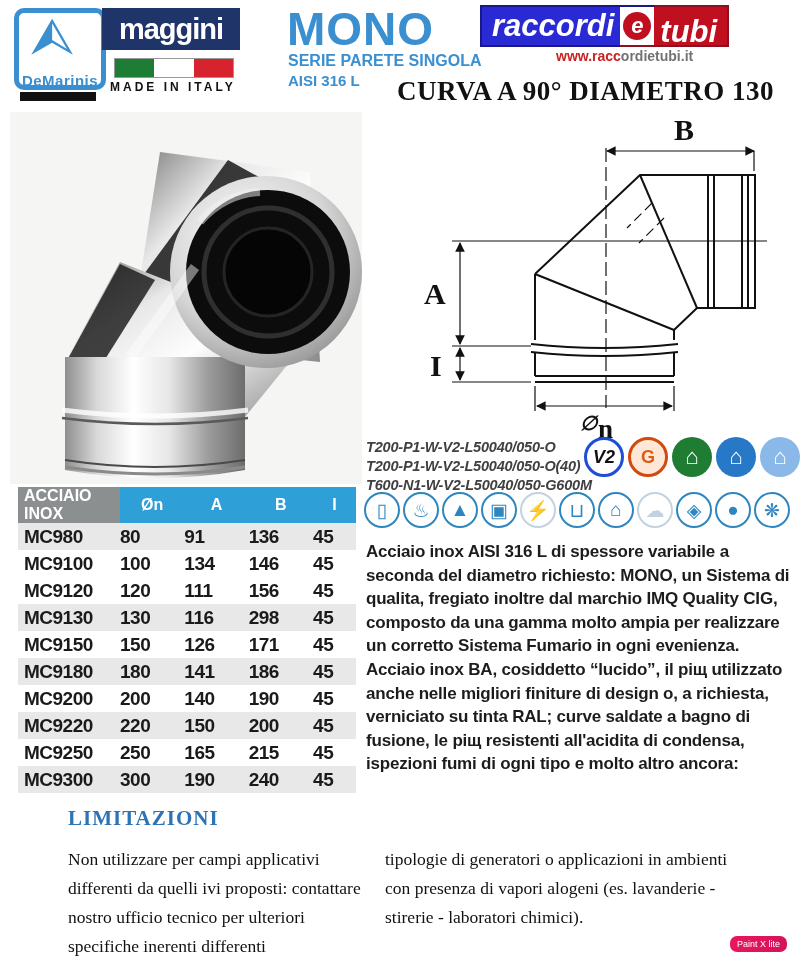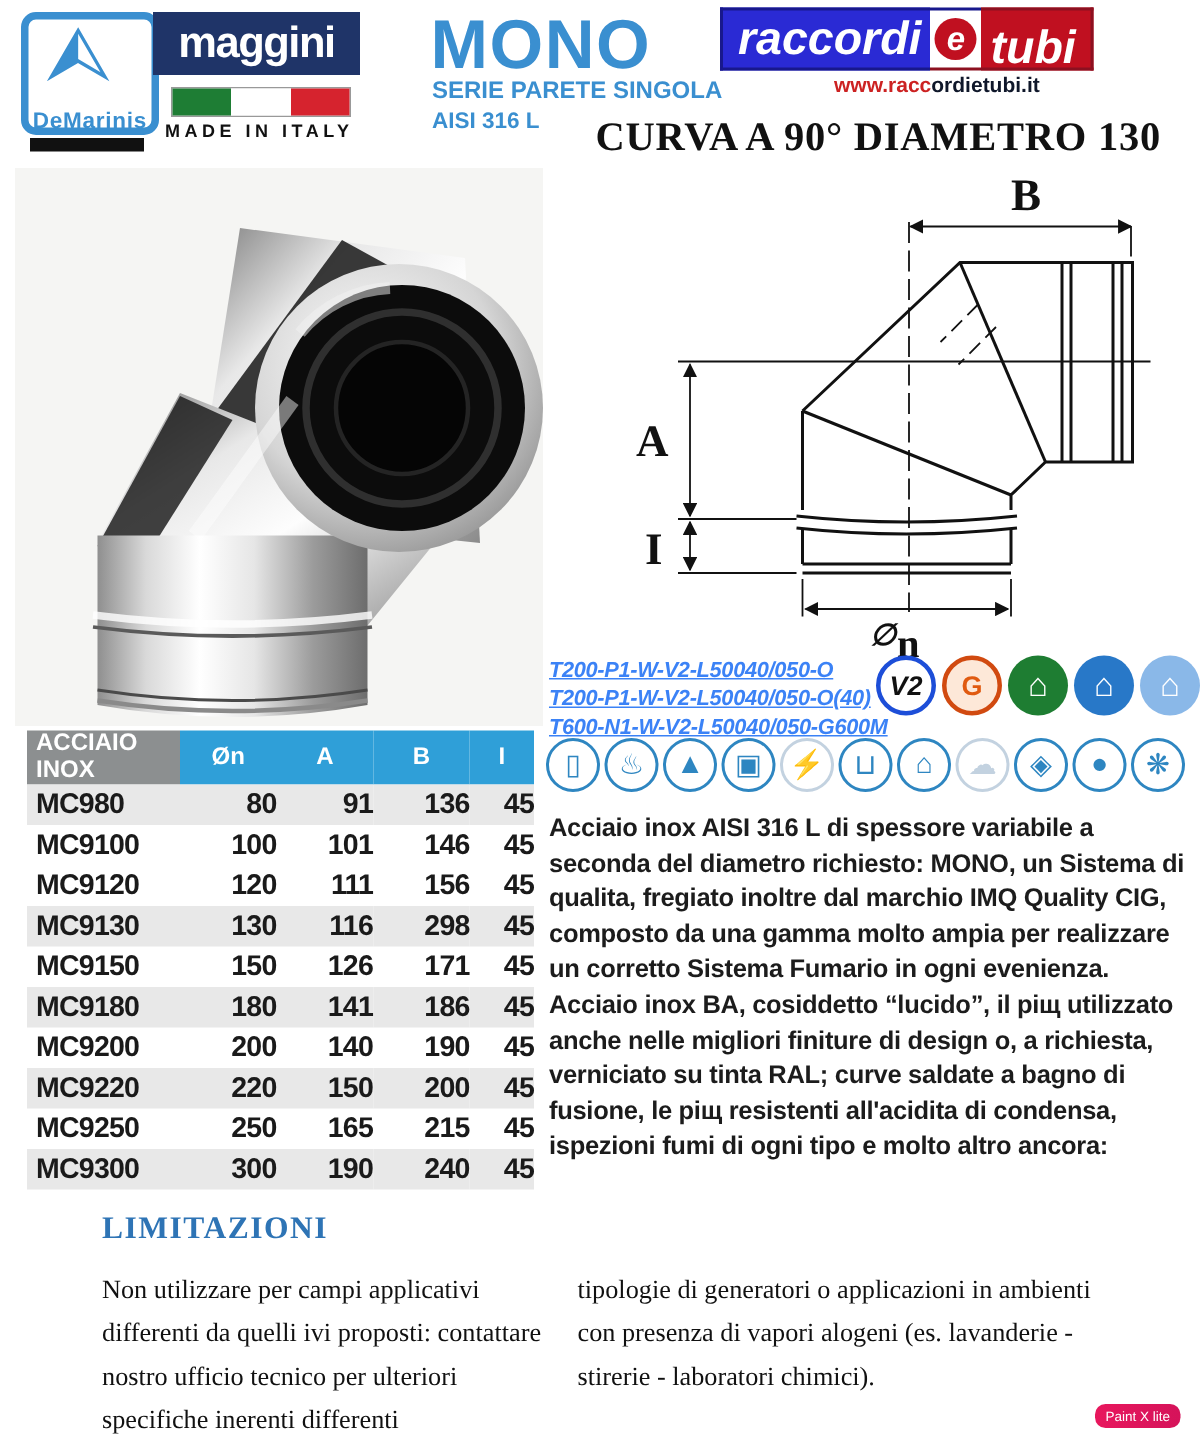"ordietubi.it" #rt-url .u2 { color: #0f172a -> #737373 }
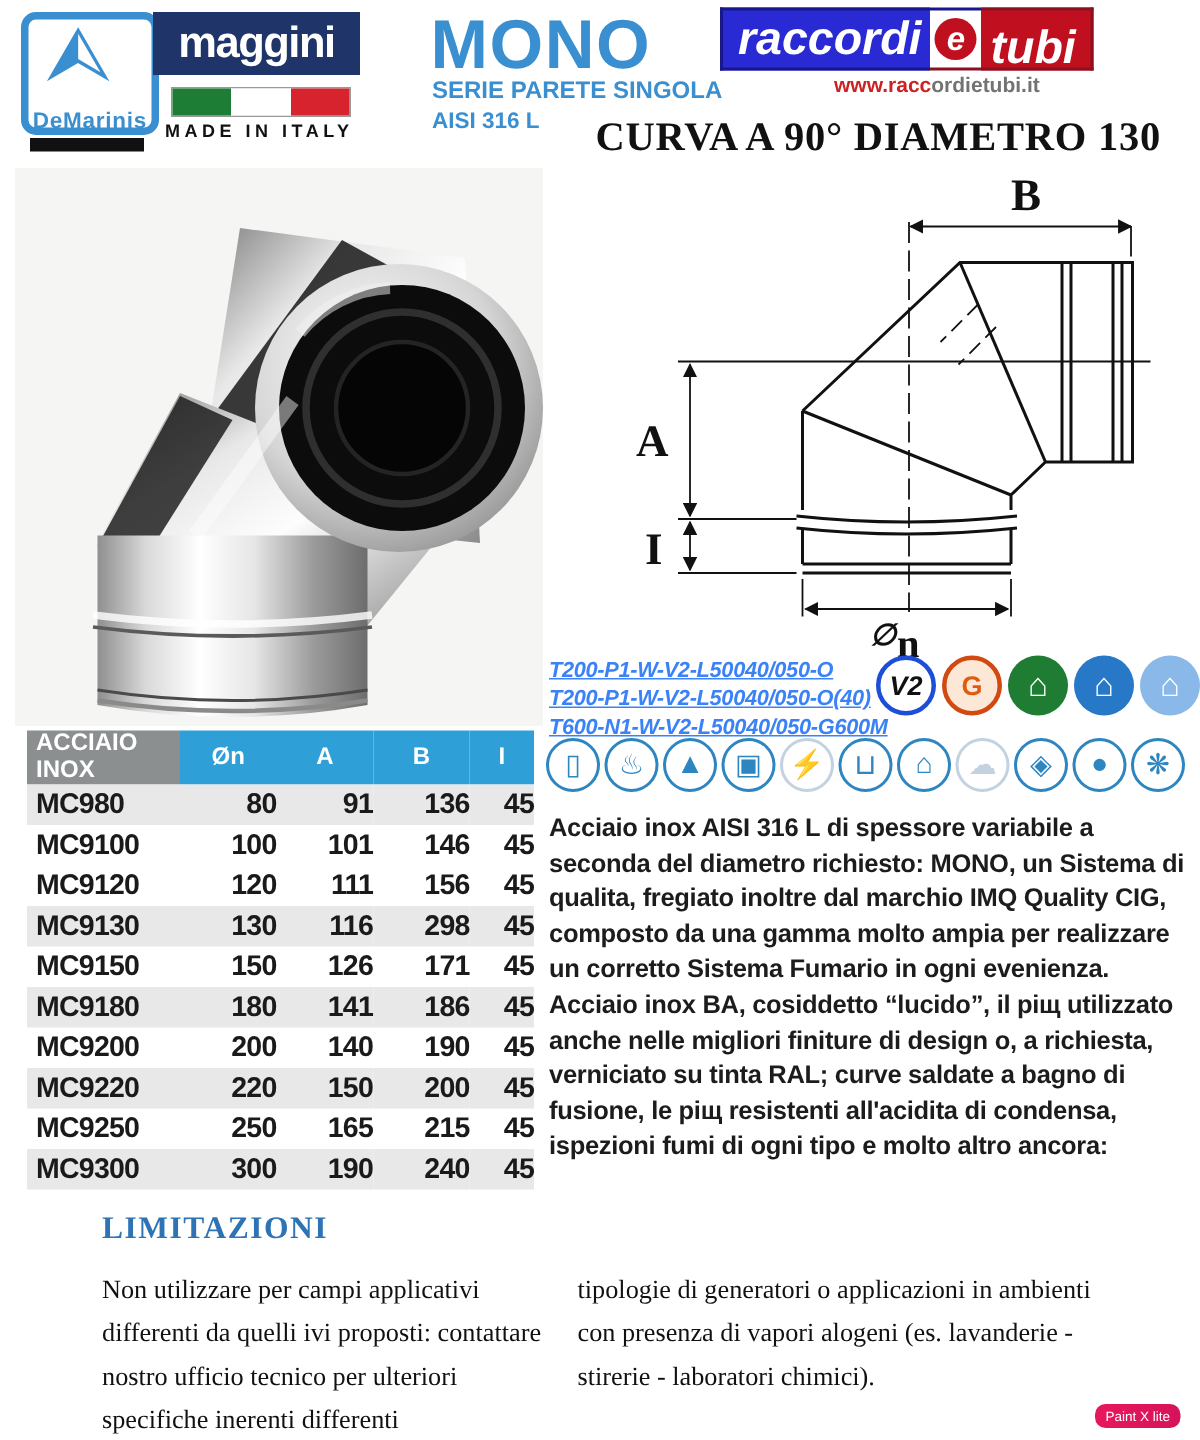"T200-P1-W-V2-L50040/050-O" #codes { color: #3b82f6 -> #404040; text-decoration: underline -> none }
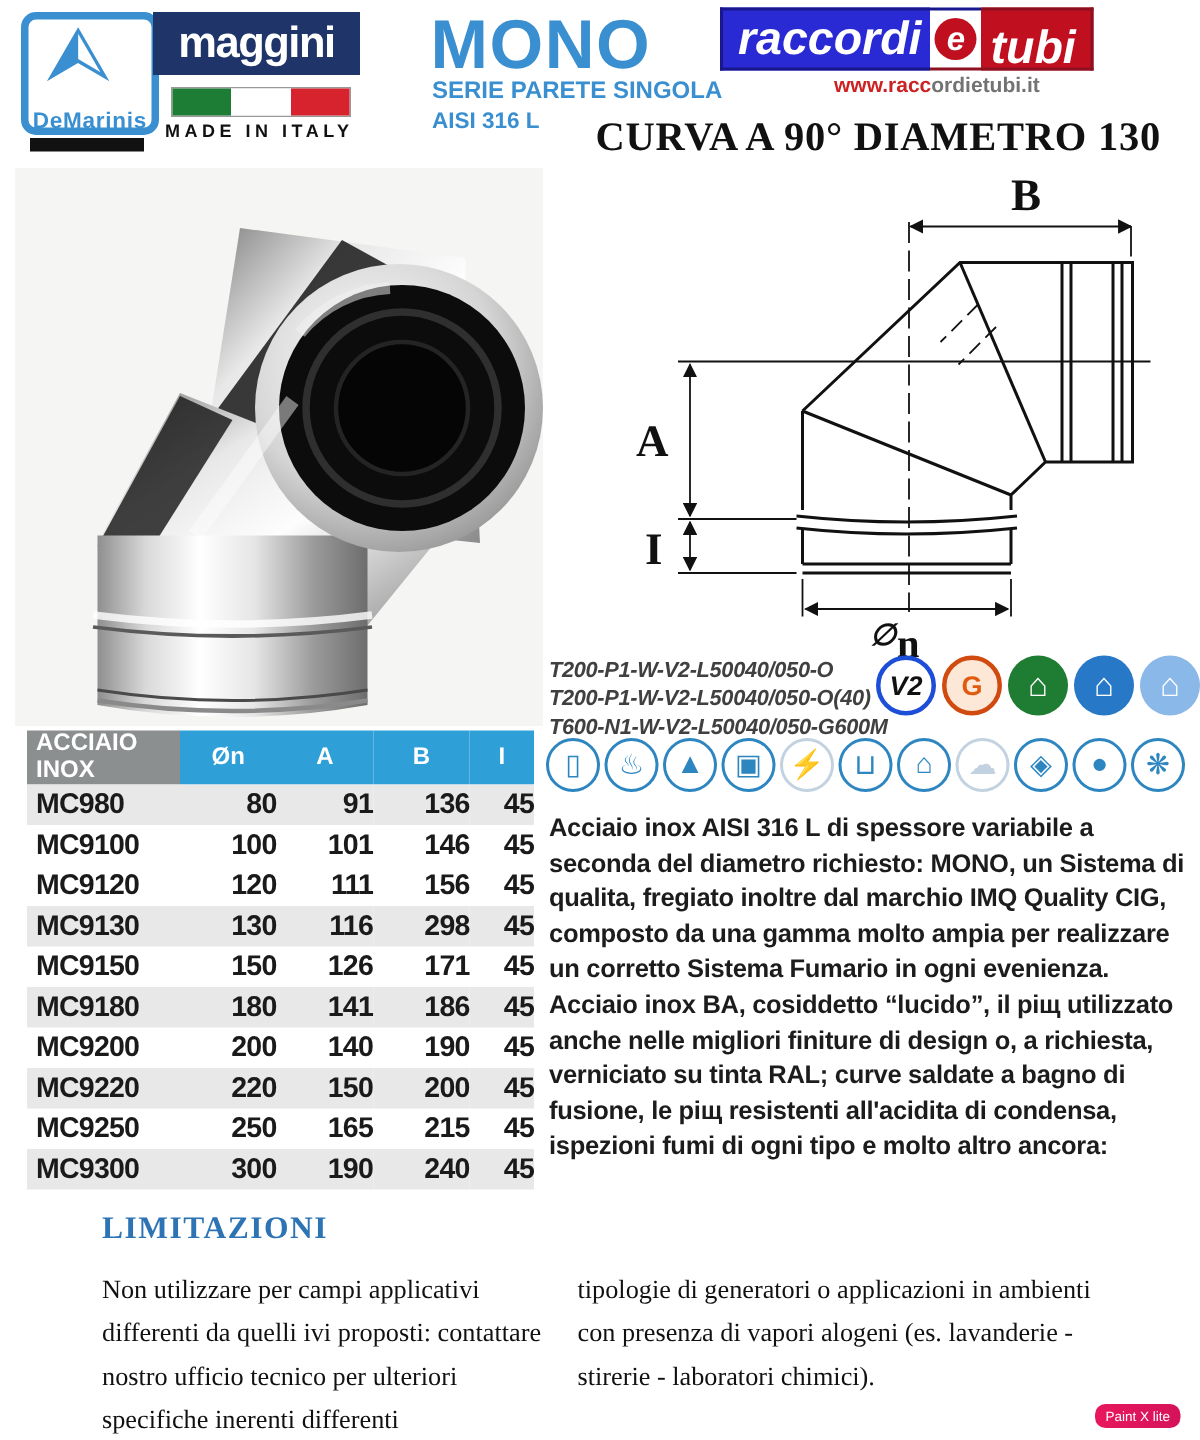"80" #spec-table td { text-align: right -> left }
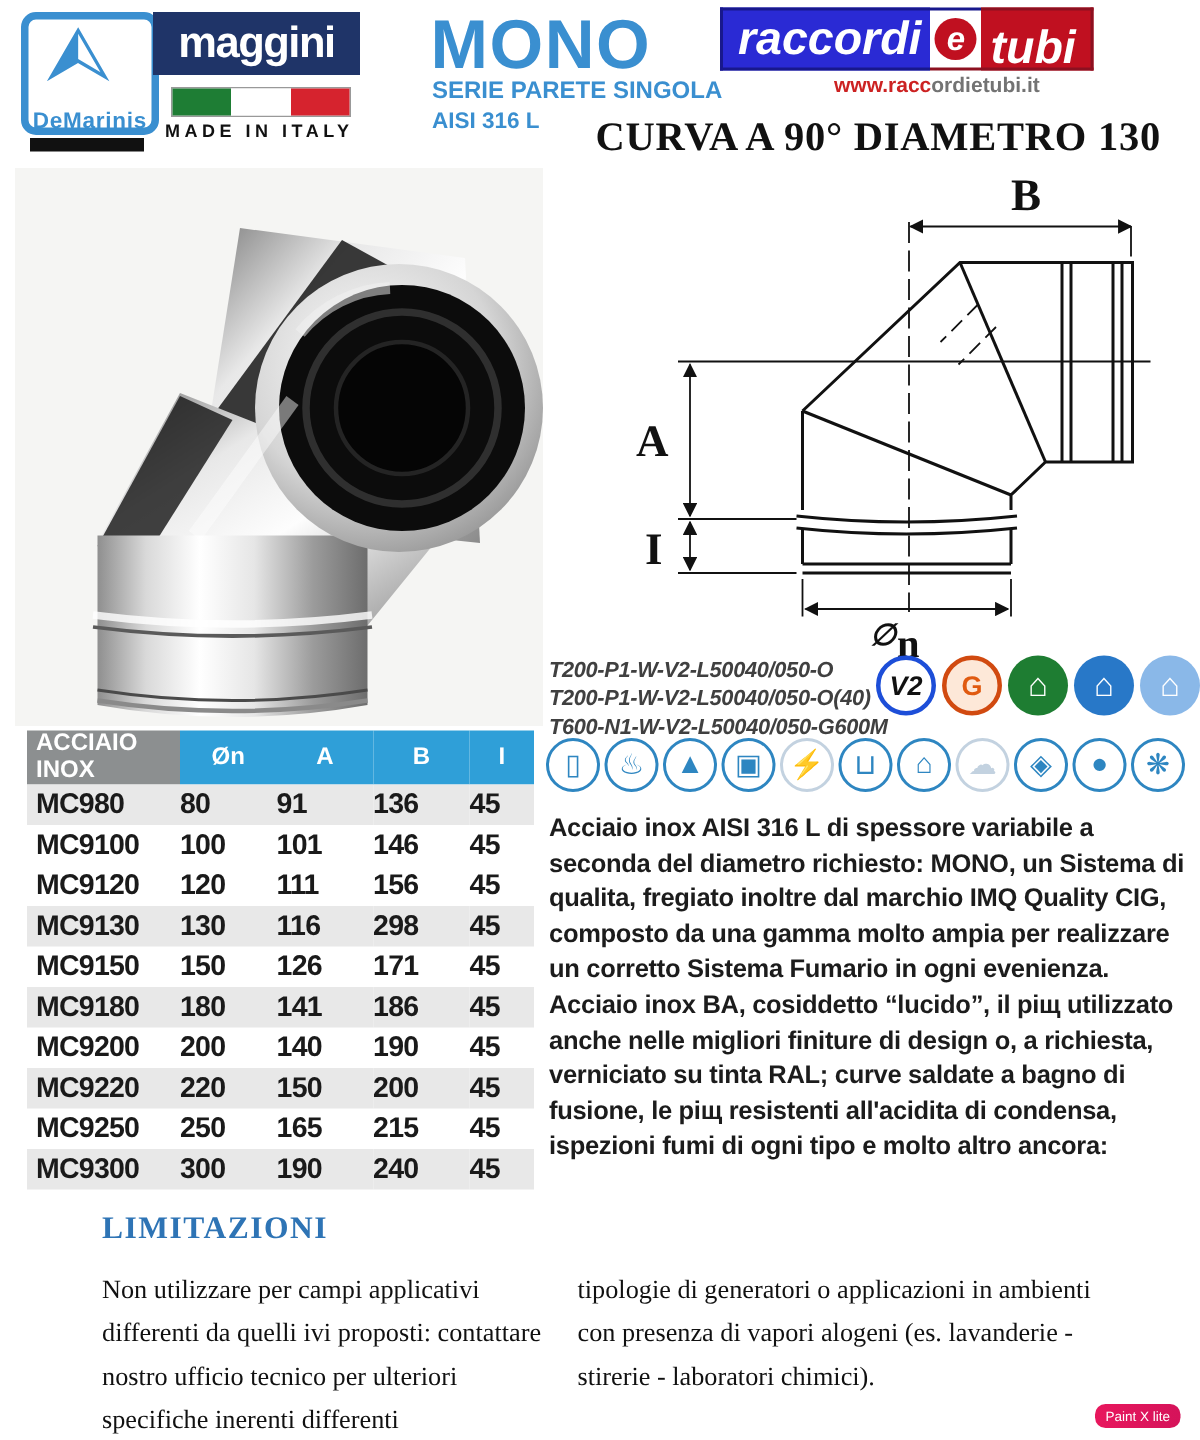"101" td { text: 101 -> 134 }
